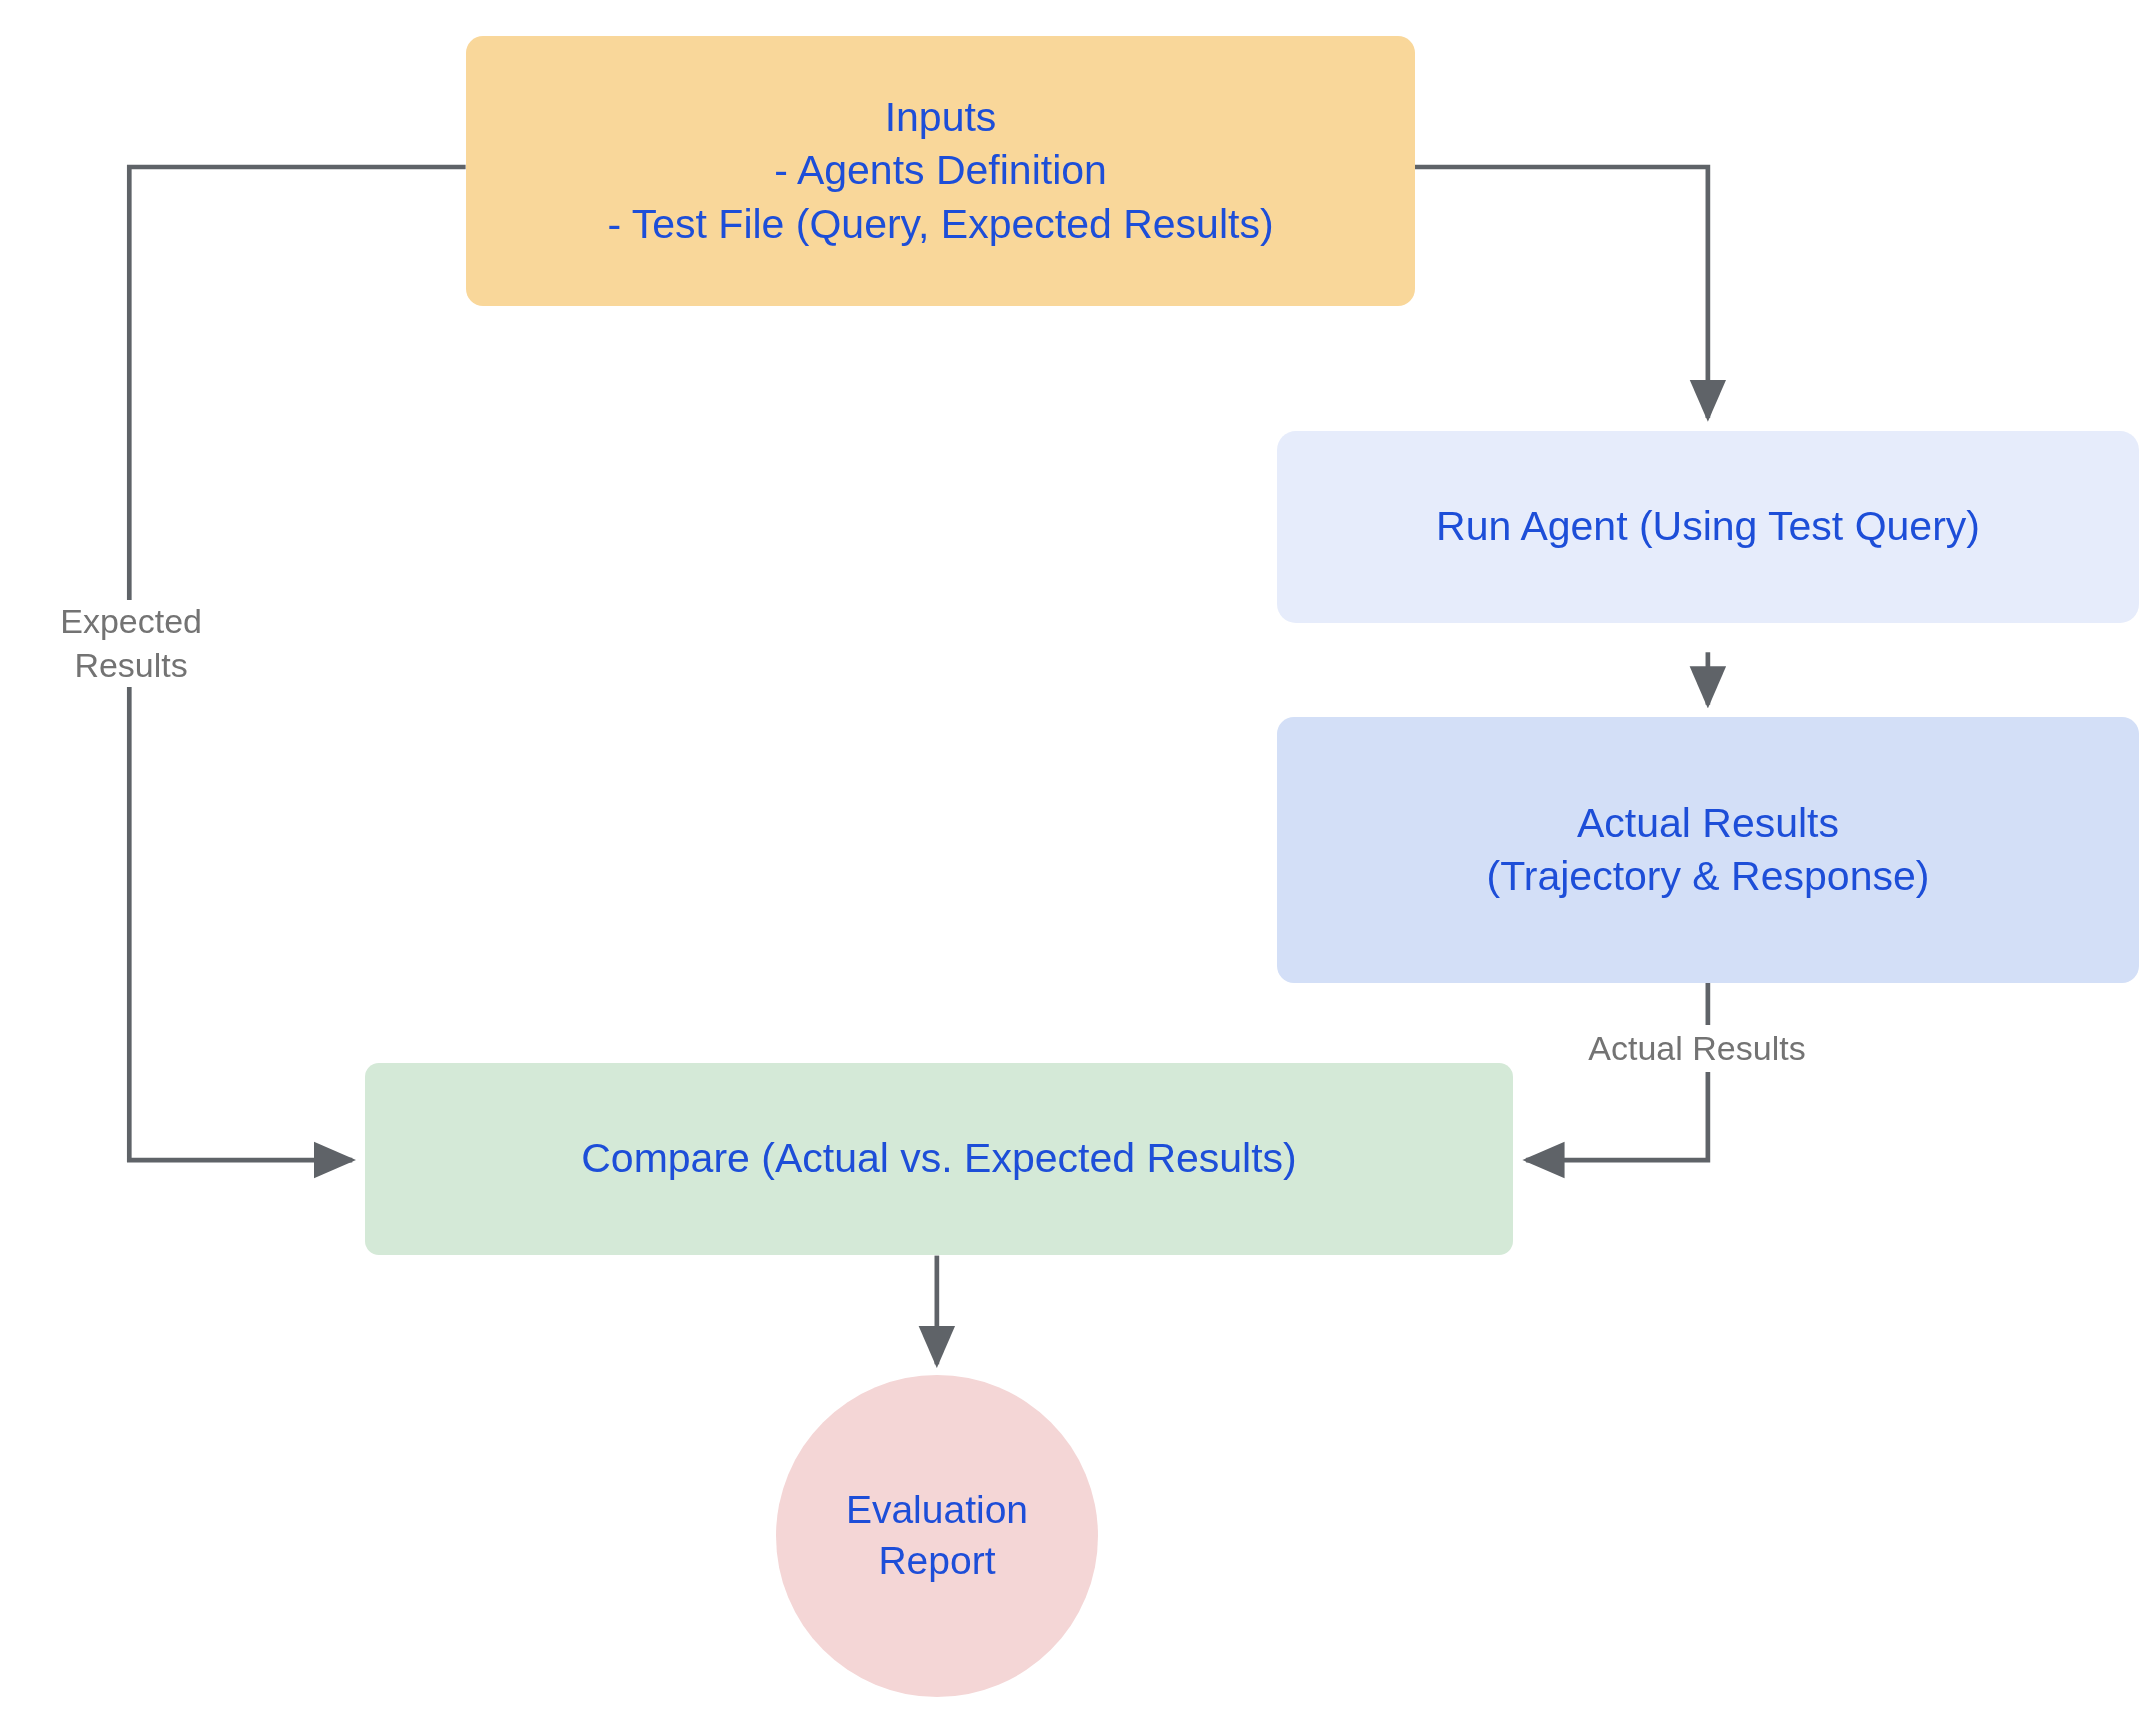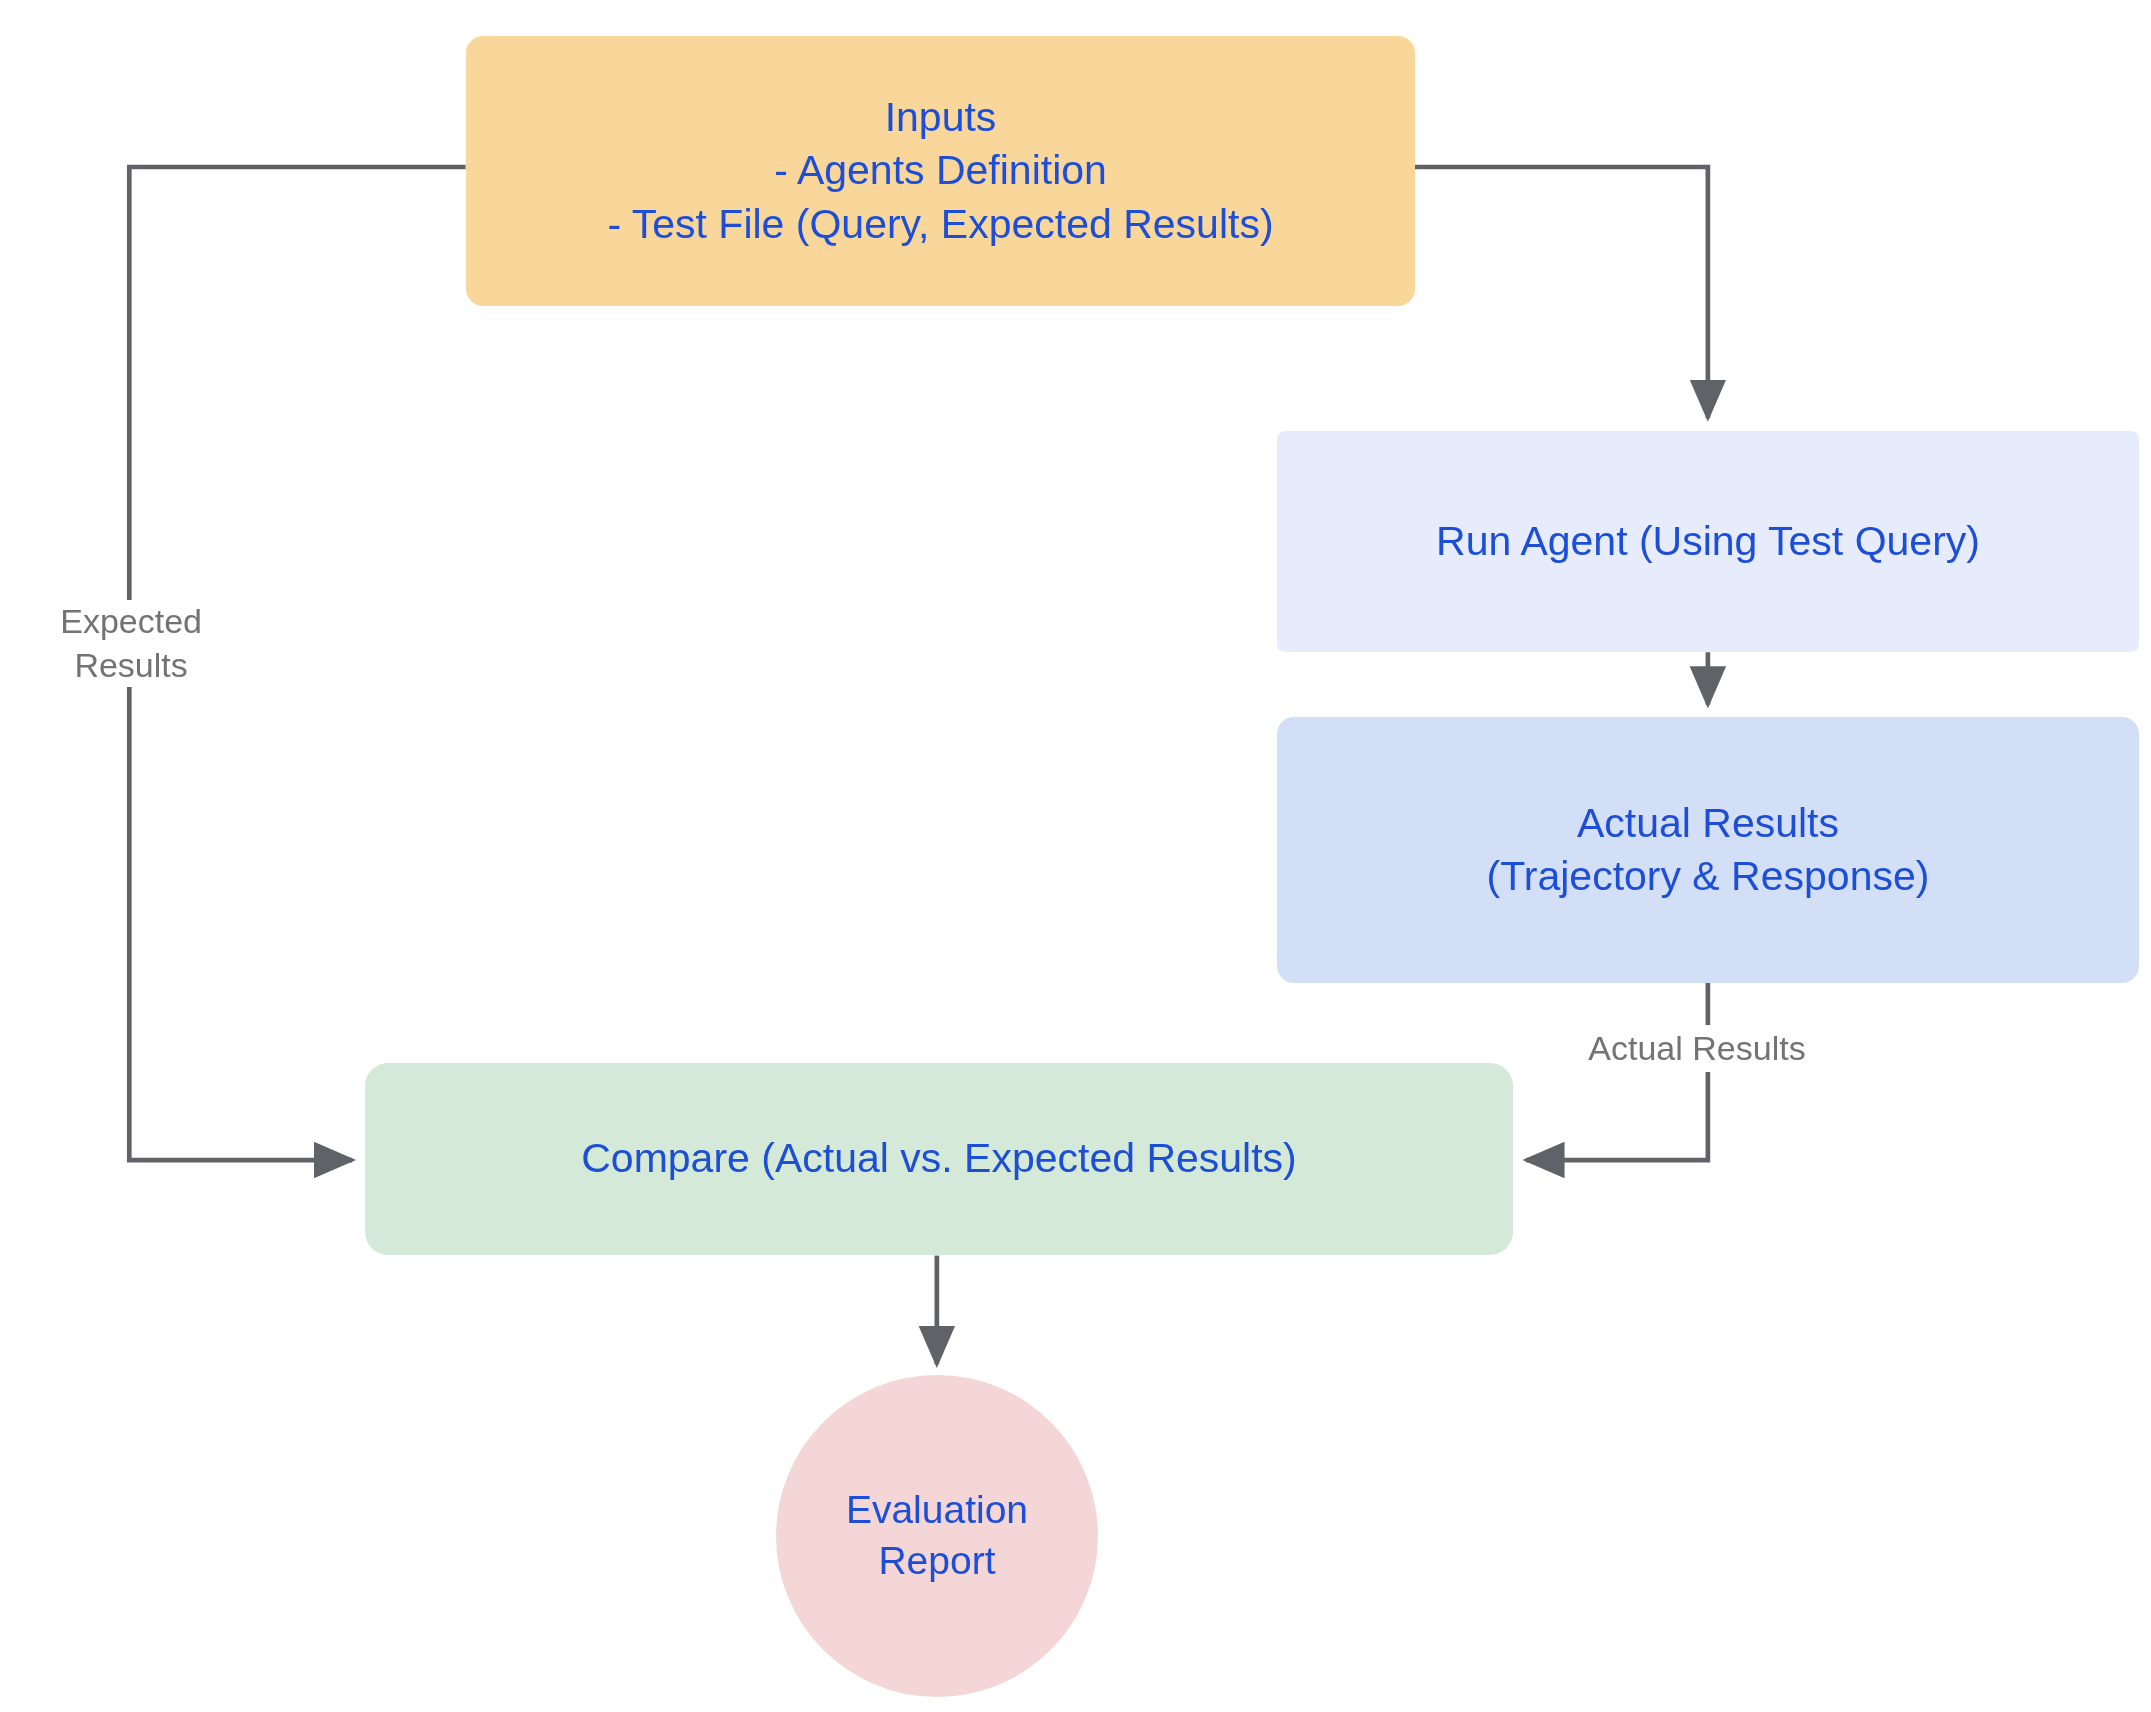"Run Agent (Using Test Query)" .node-run-agent { border-radius: 8px -> 19px; height: 221px -> 192px }
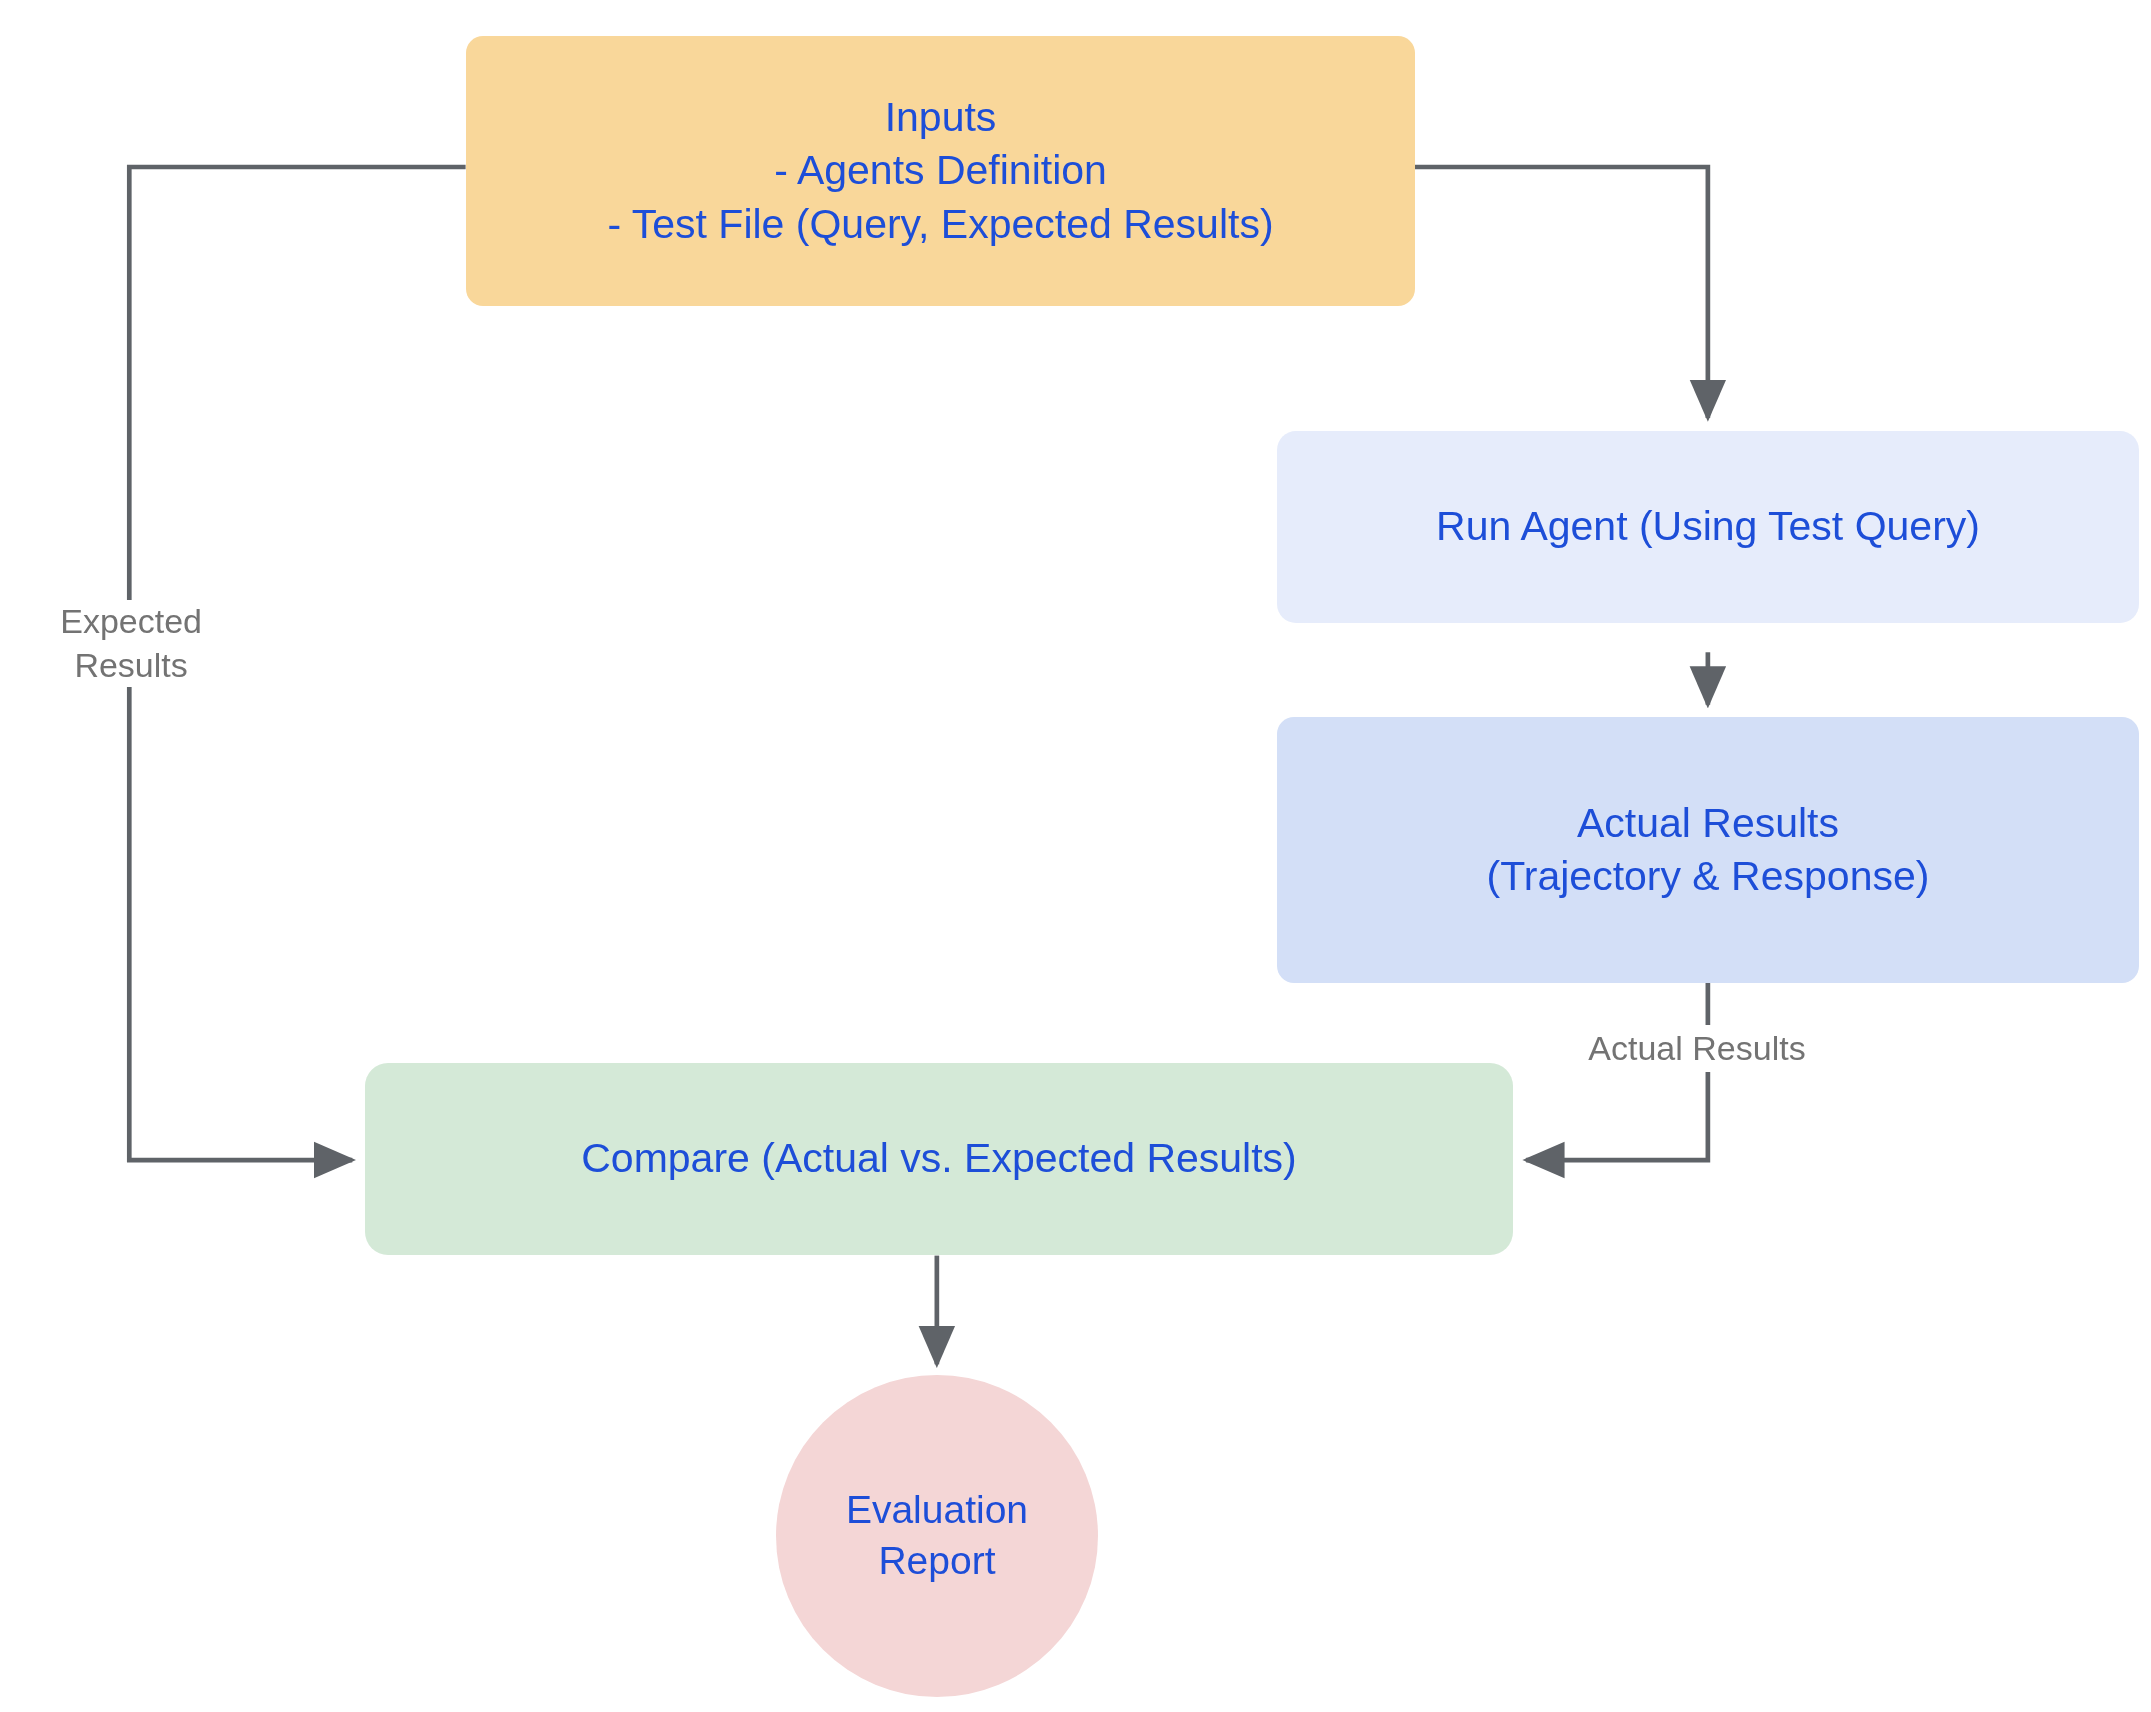"Compare (Actual vs. Expected Results)" .node-compare { border-radius: 23px -> 14px }
